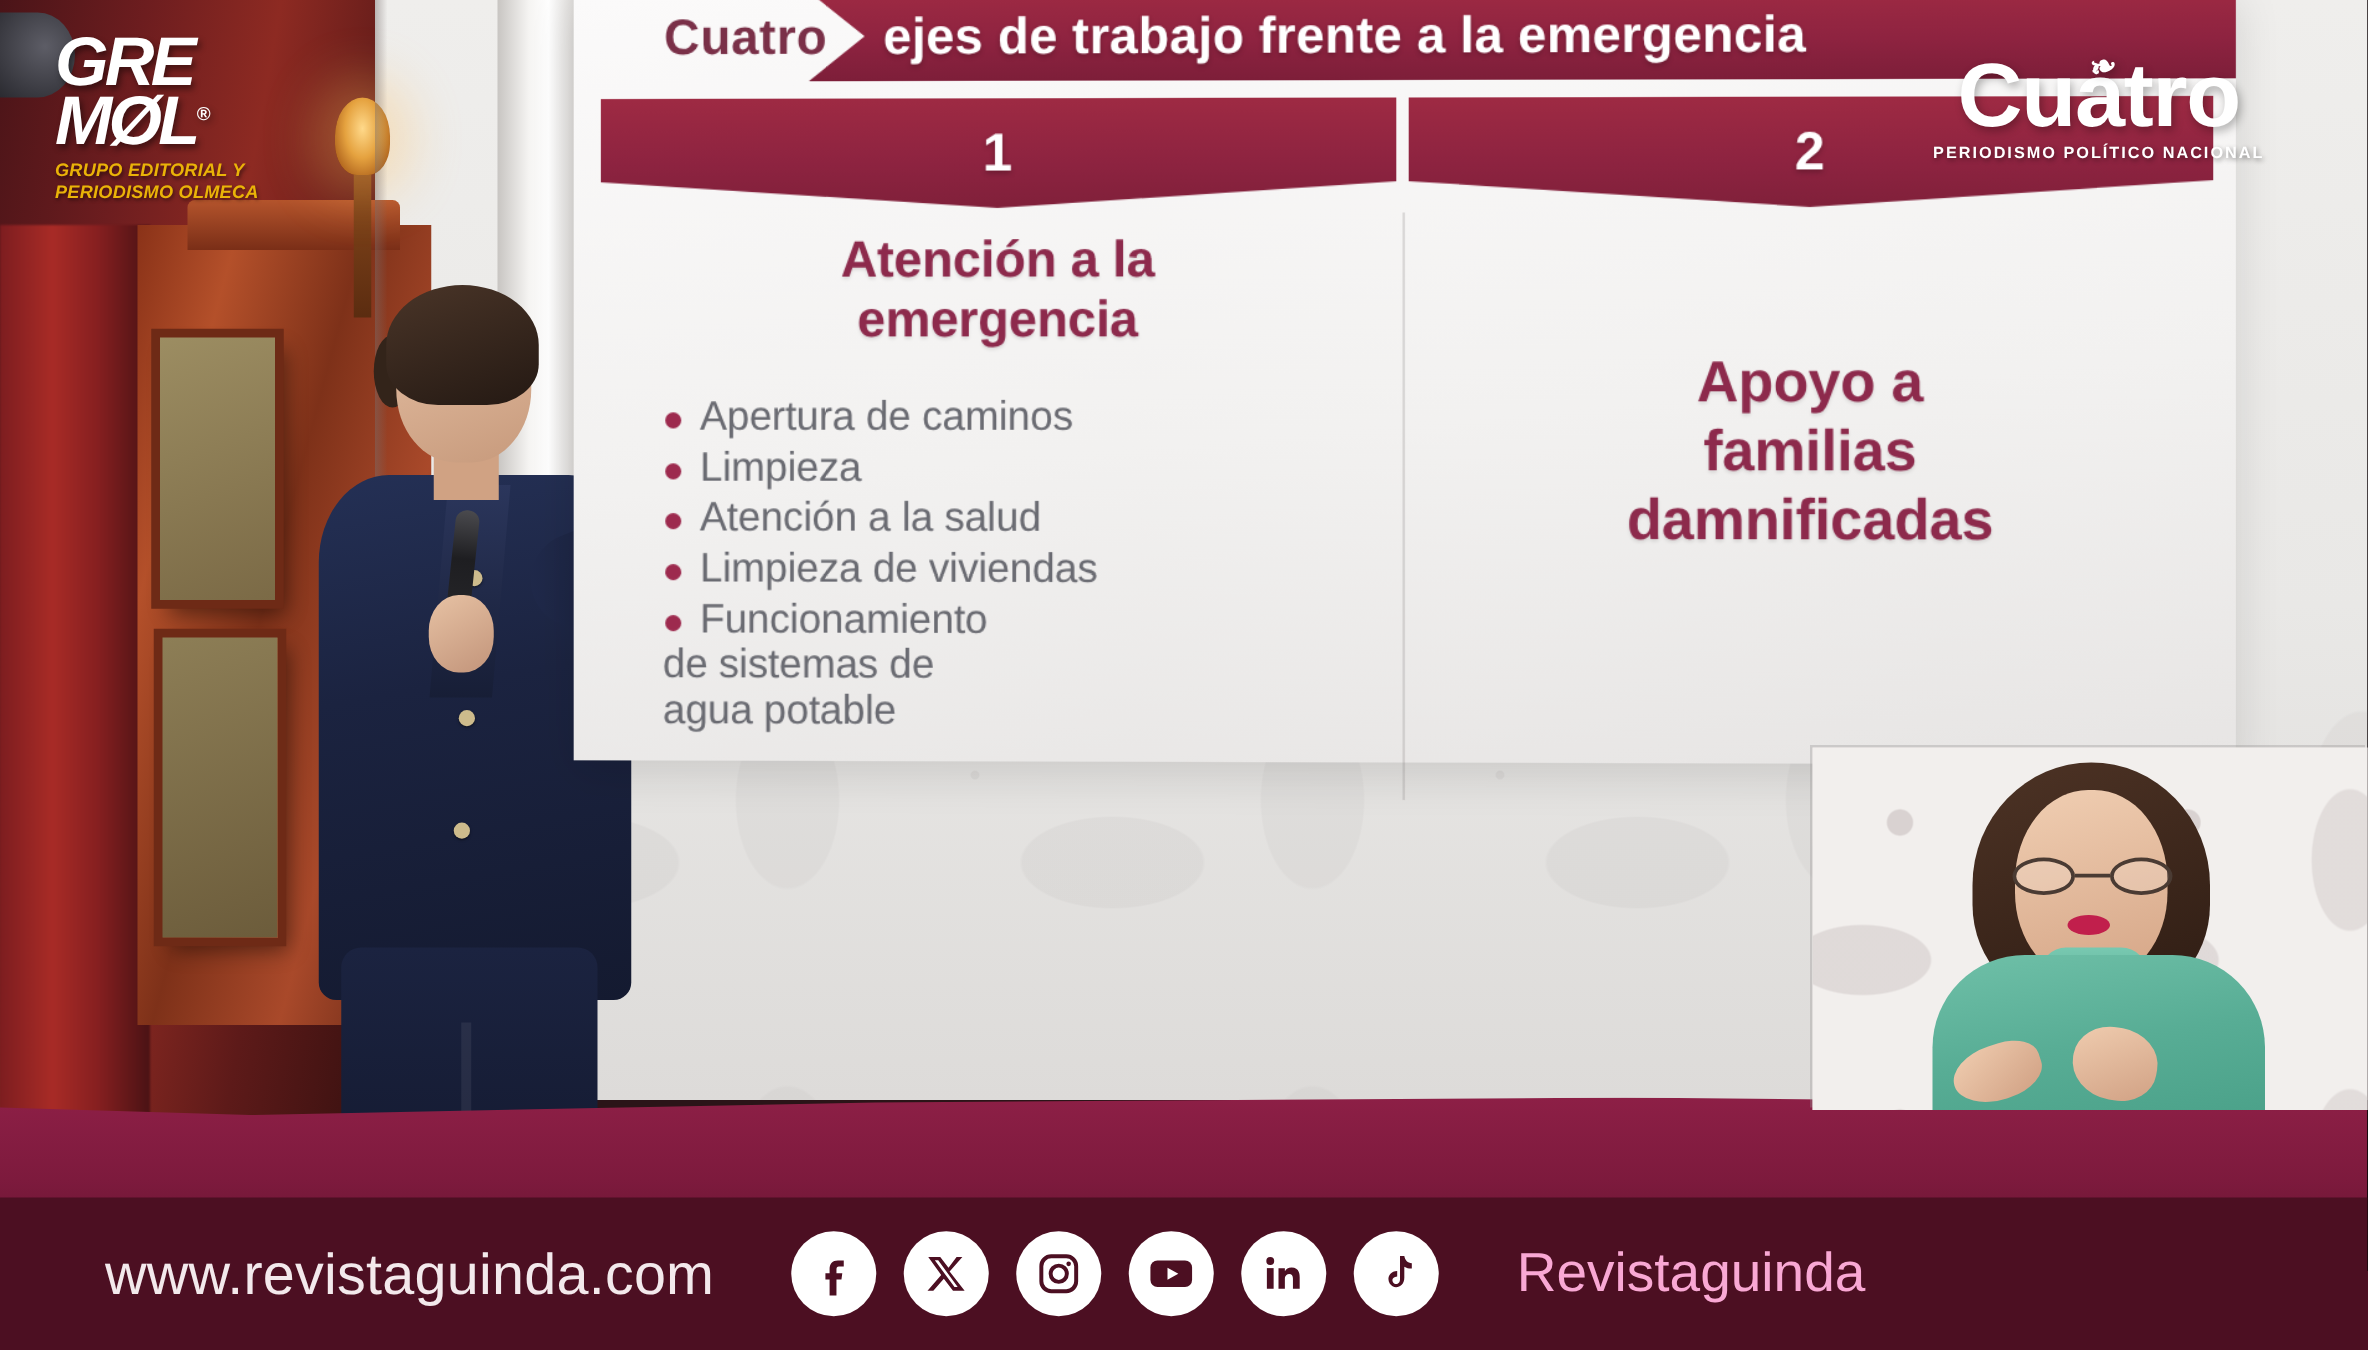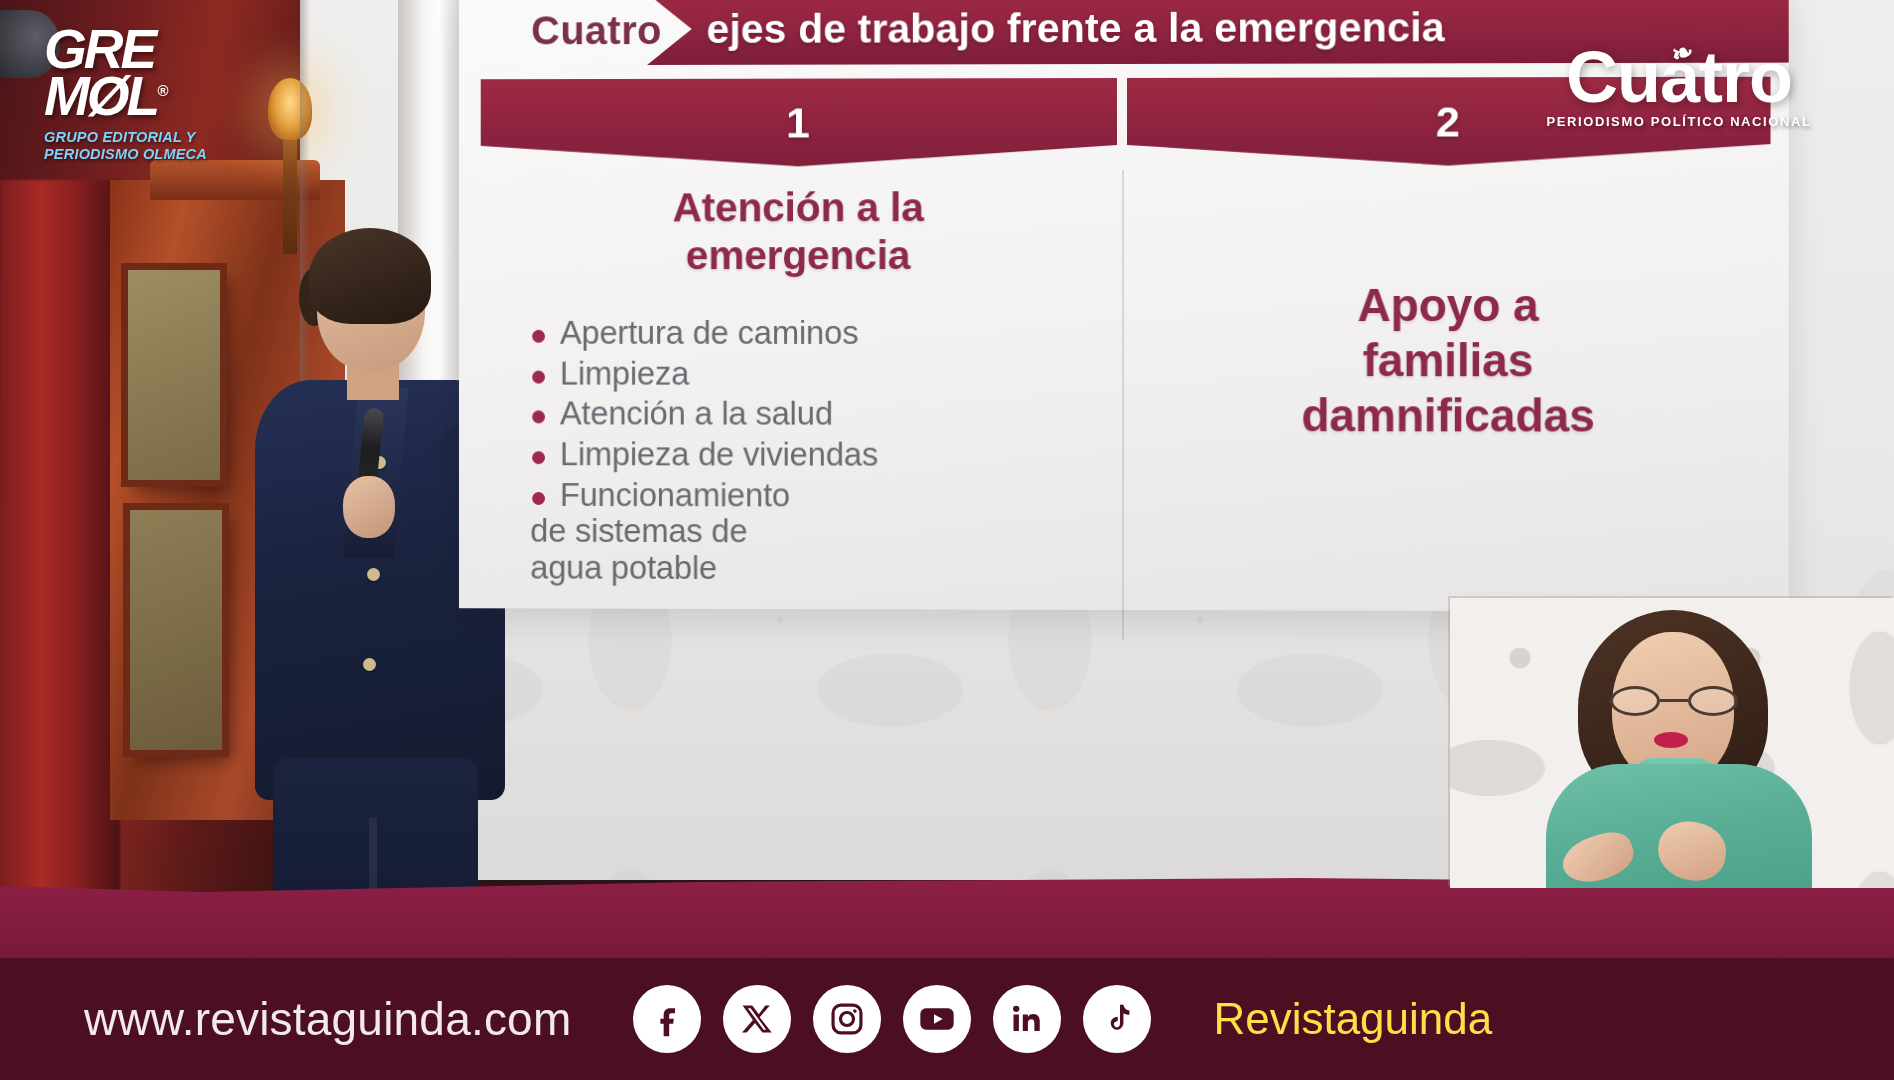"GRUPO EDITORIAL Y" .lg-sub { color: #7dd3fc -> #eab308 }
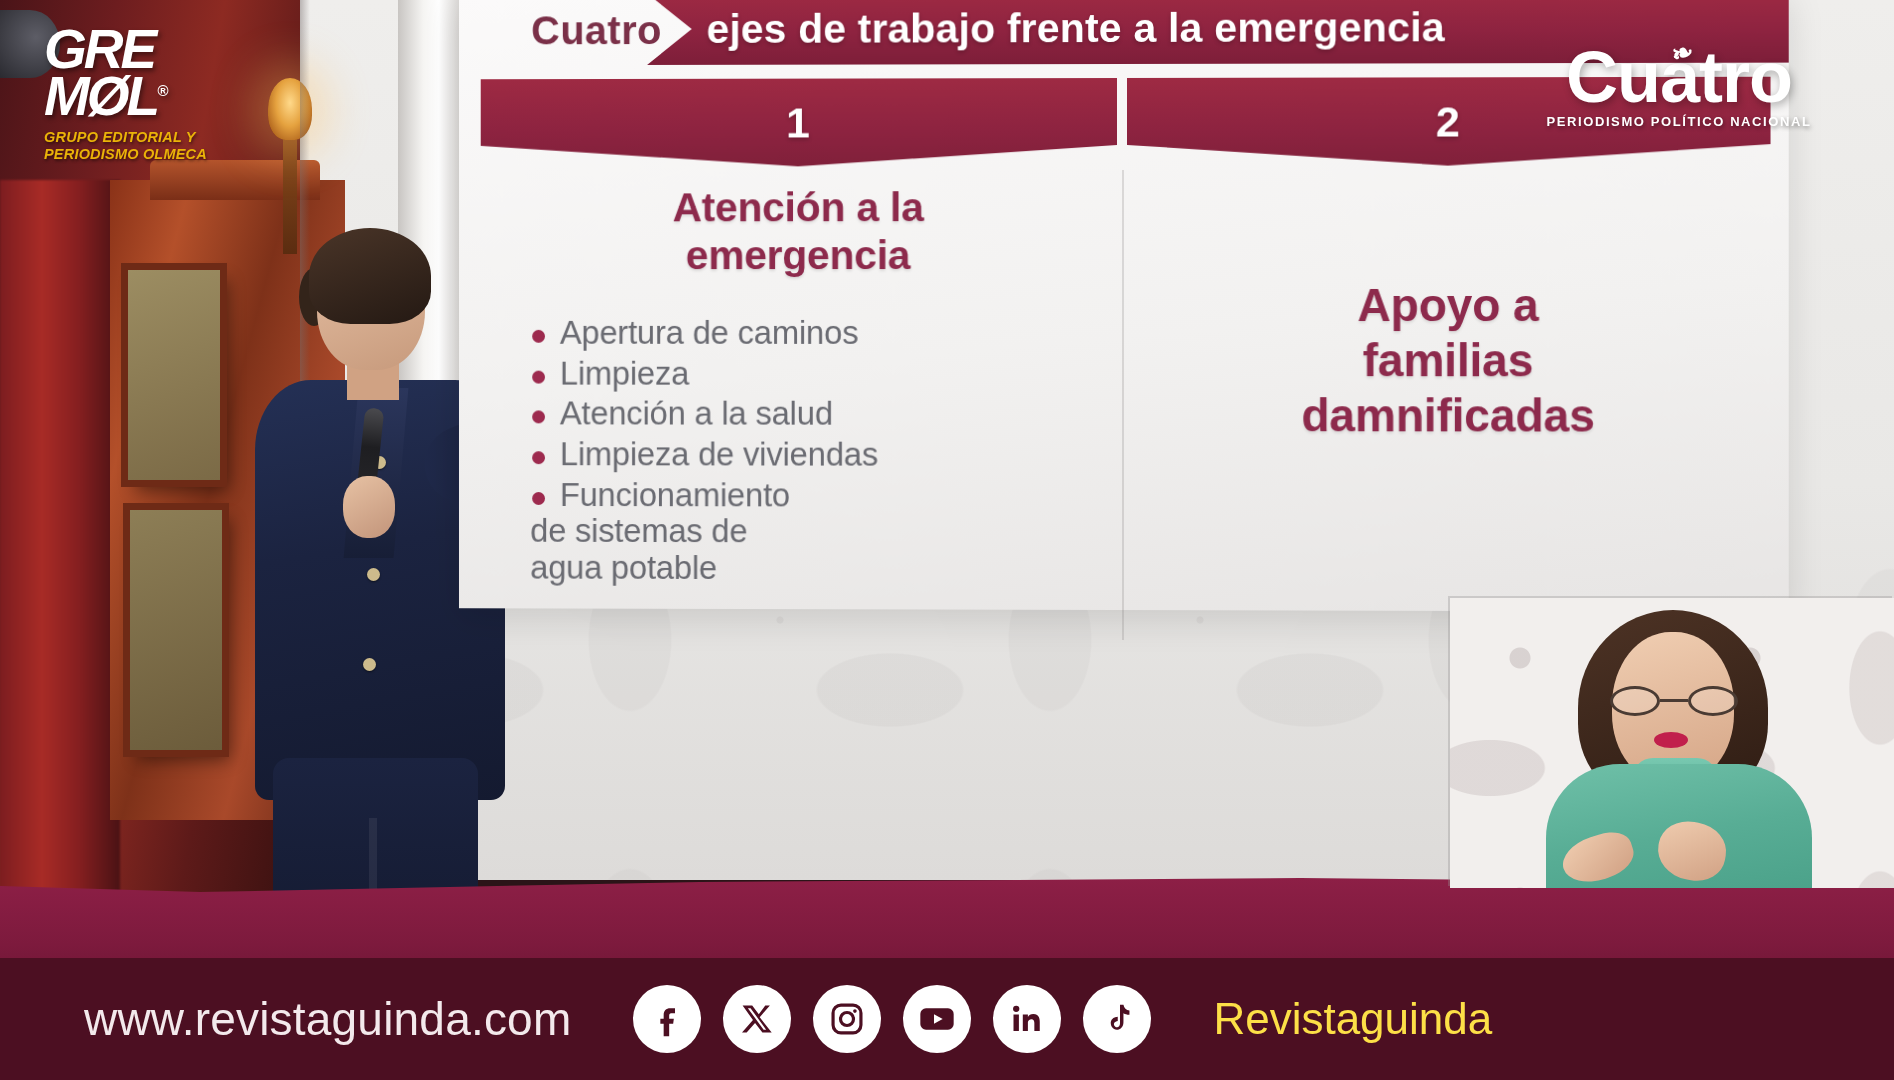"Revistaguinda" .f-handle { color: #fde047 -> #f9a8d4 }
